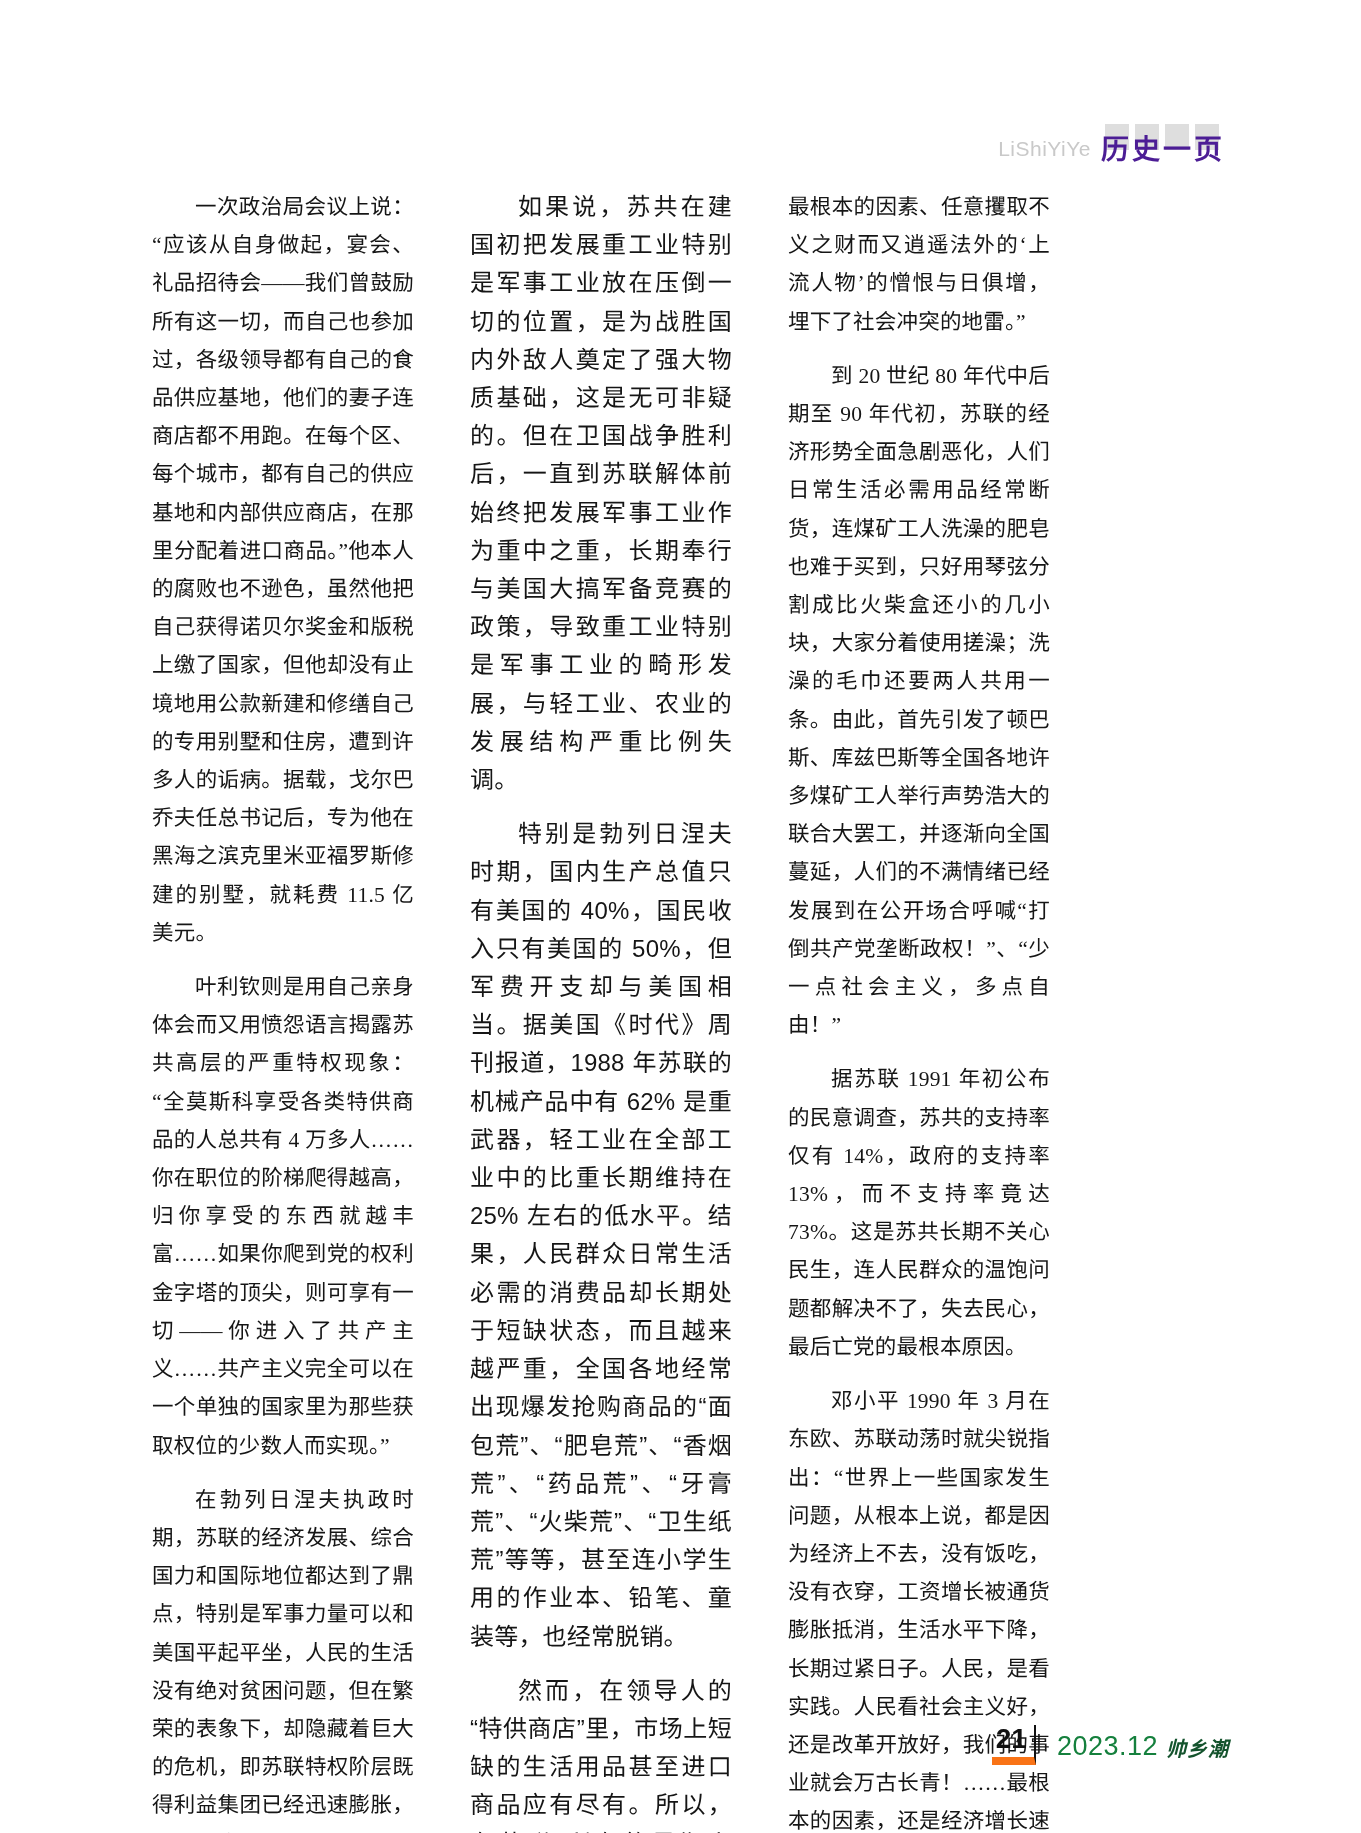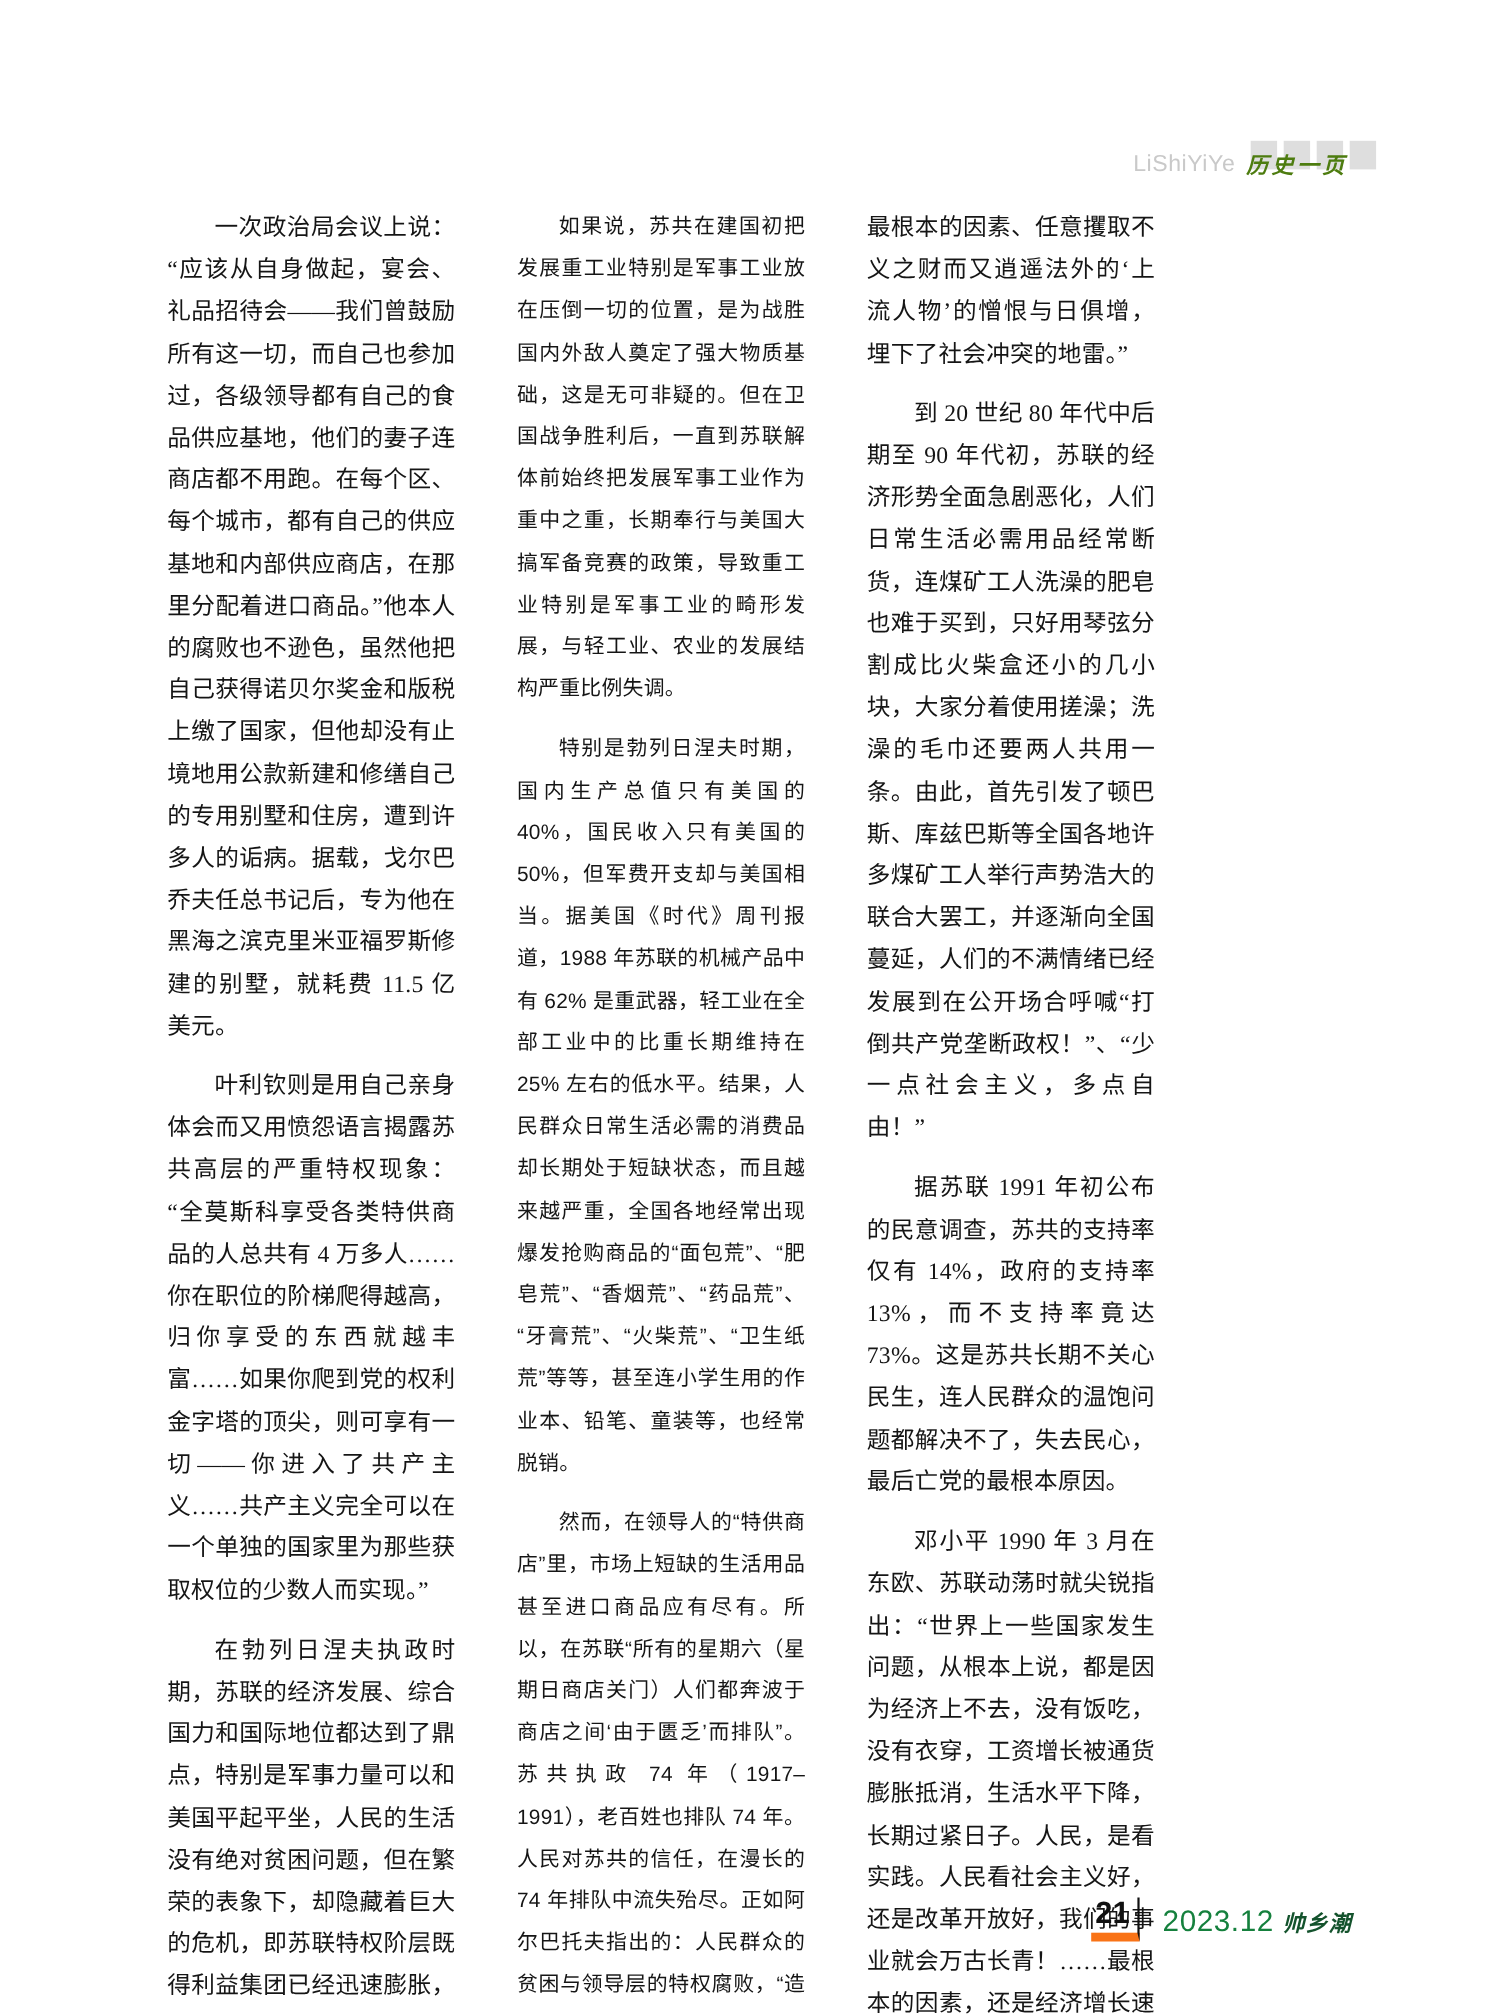"历史一页" .run-head-cn-text { color: #4d7c0f -> #4c1d95; font-size: 20px -> 28px; font-style: italic -> none }
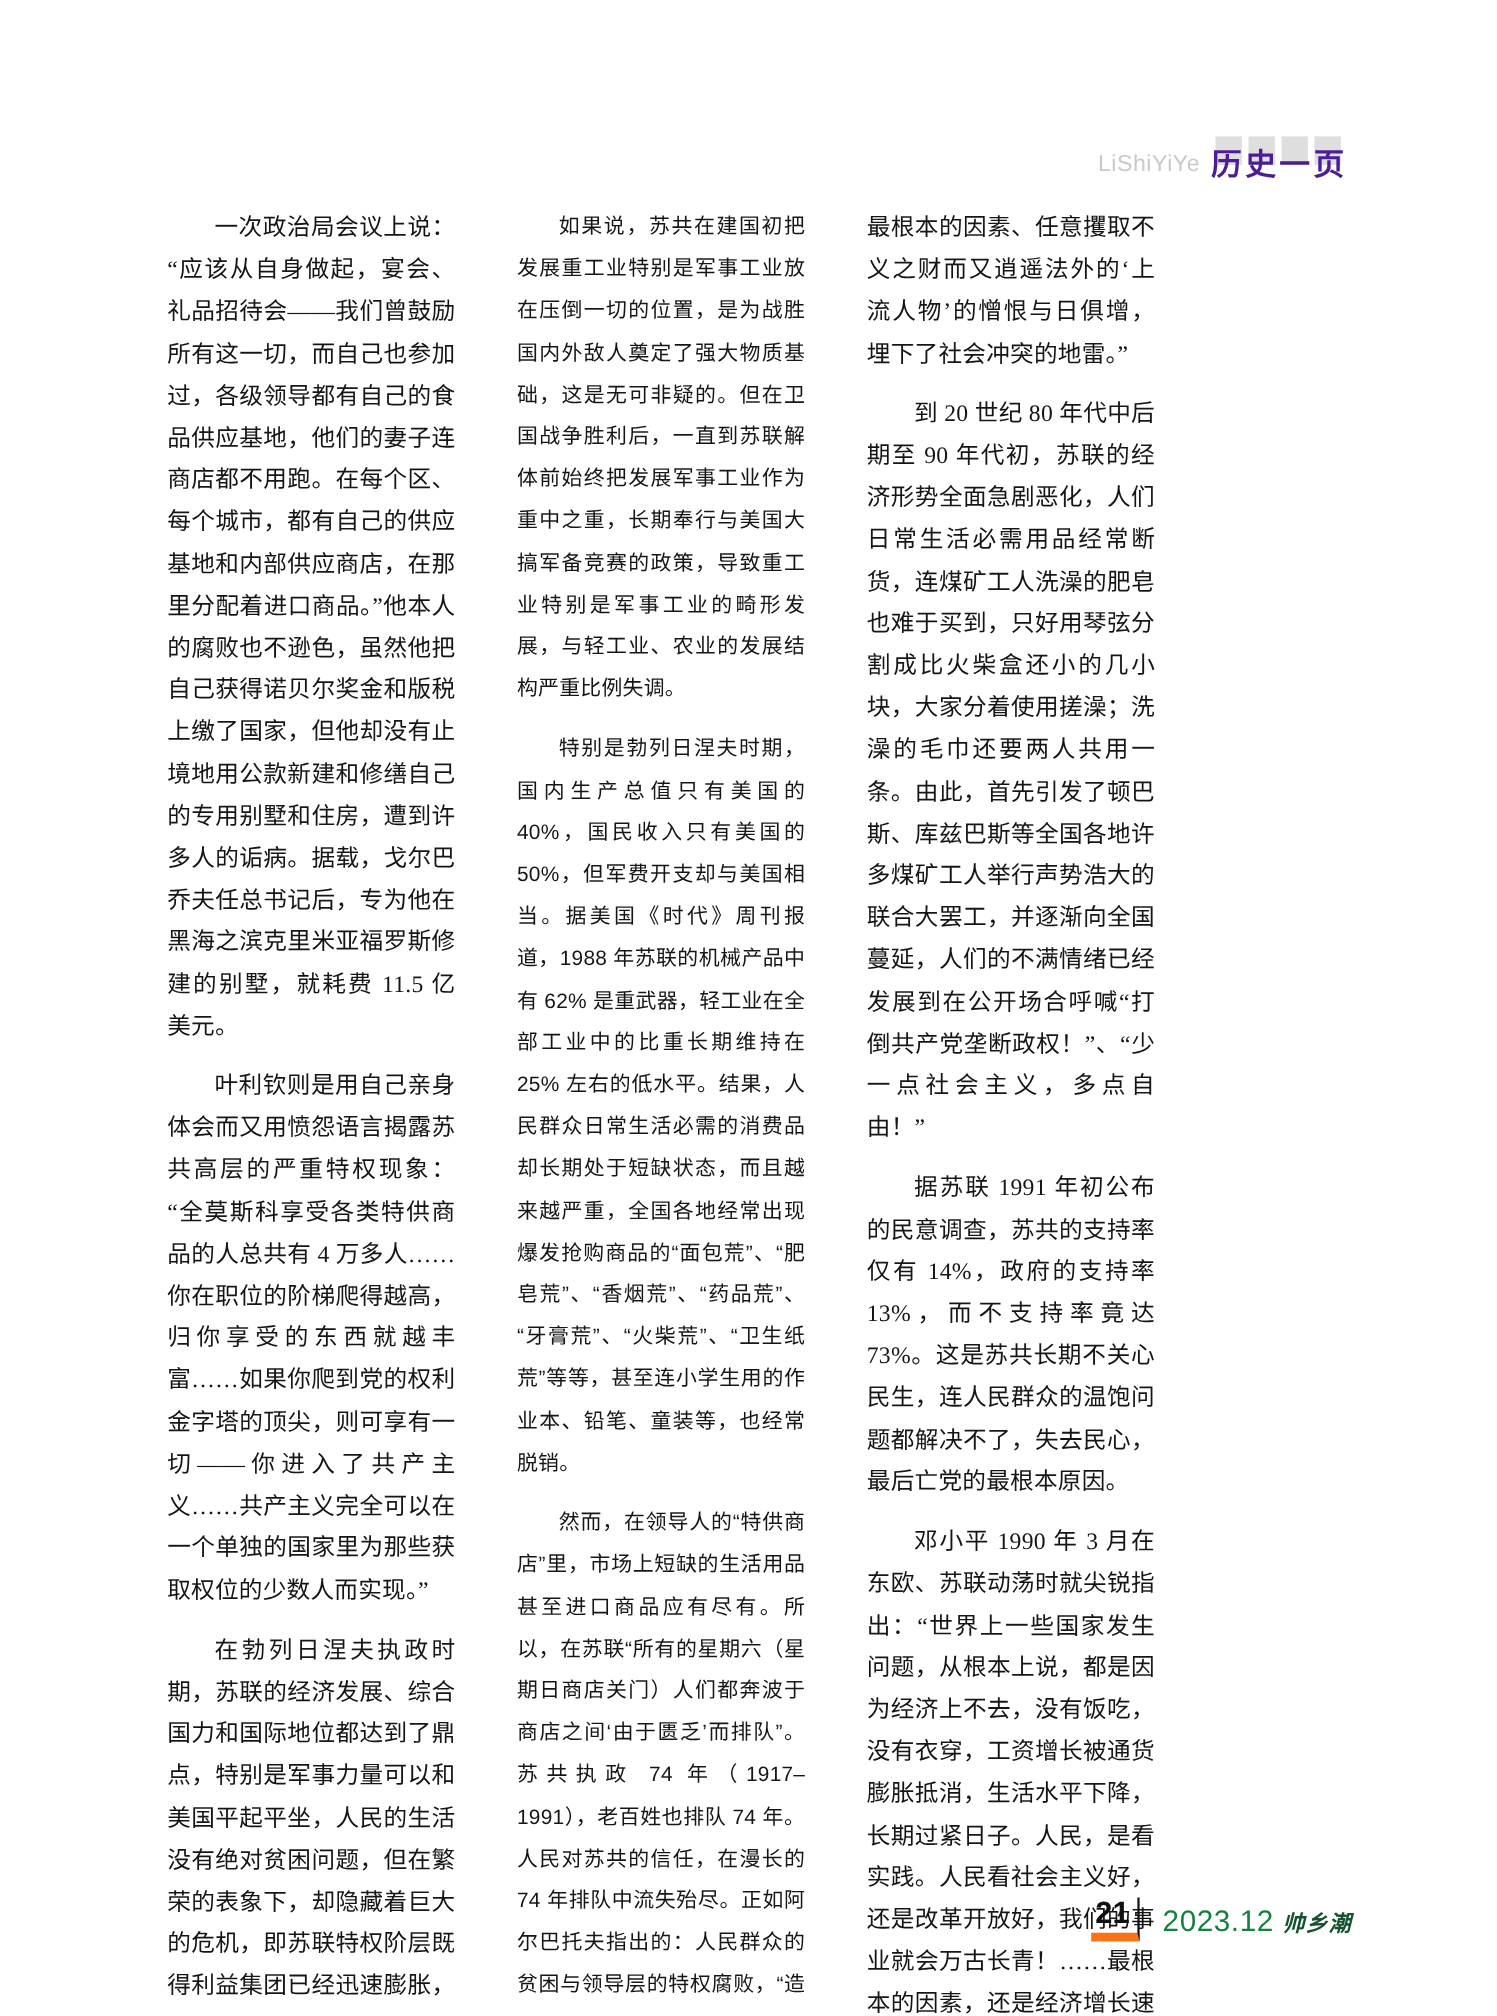"如果说，苏共在建国初把发展重工业特别是军事工业放在压倒一切的位置，是为战胜国内外" .col-2 p.para { font-size: 19px -> 24px }
